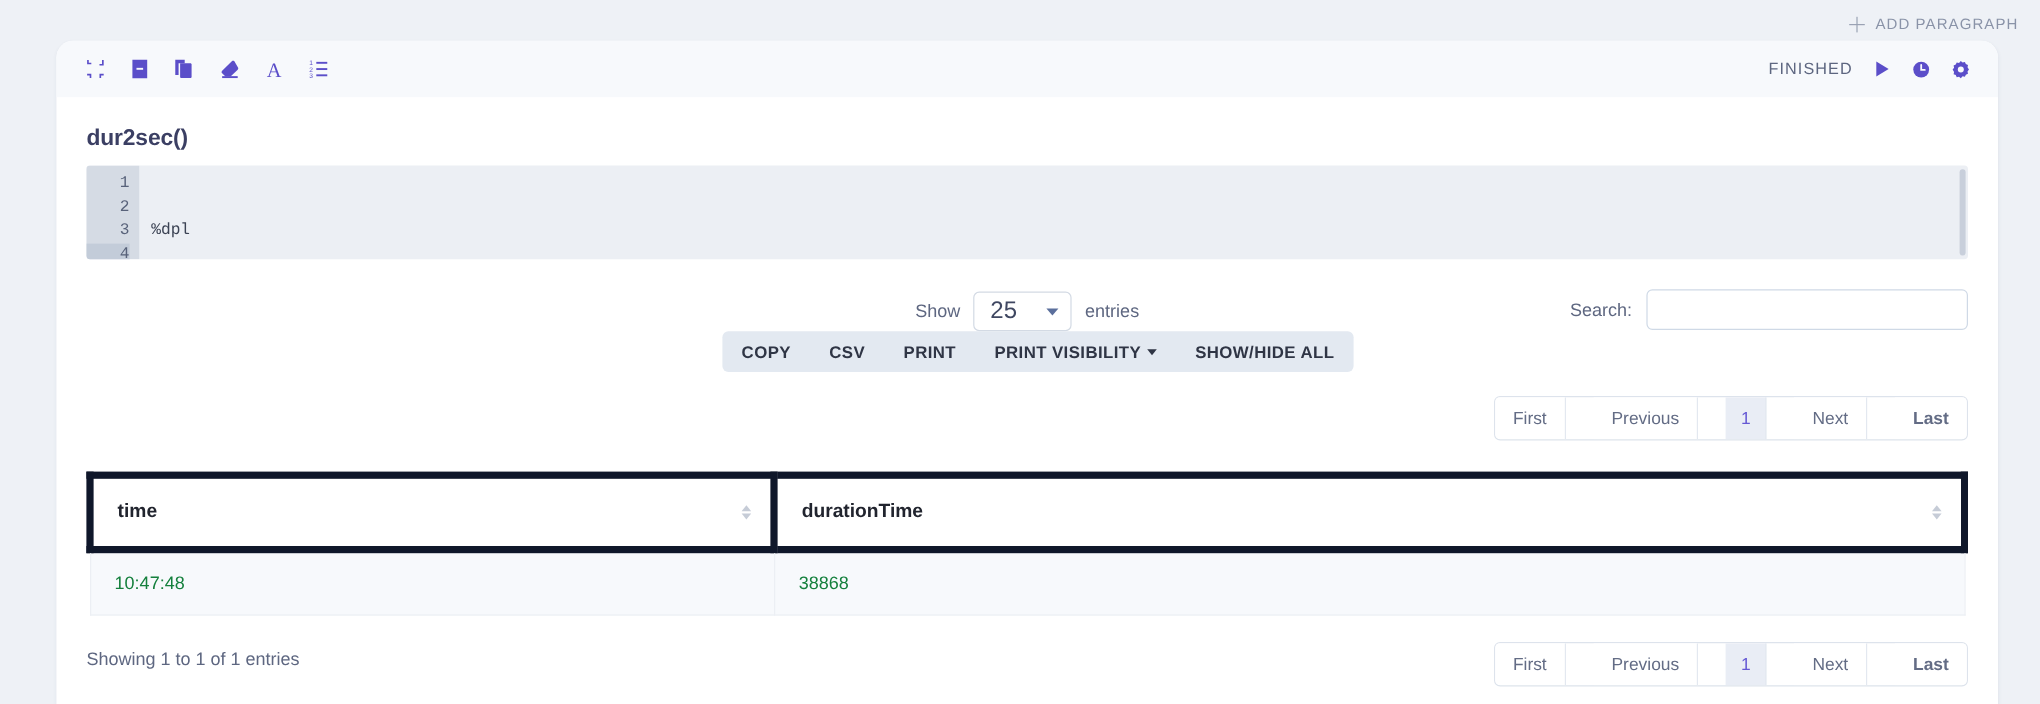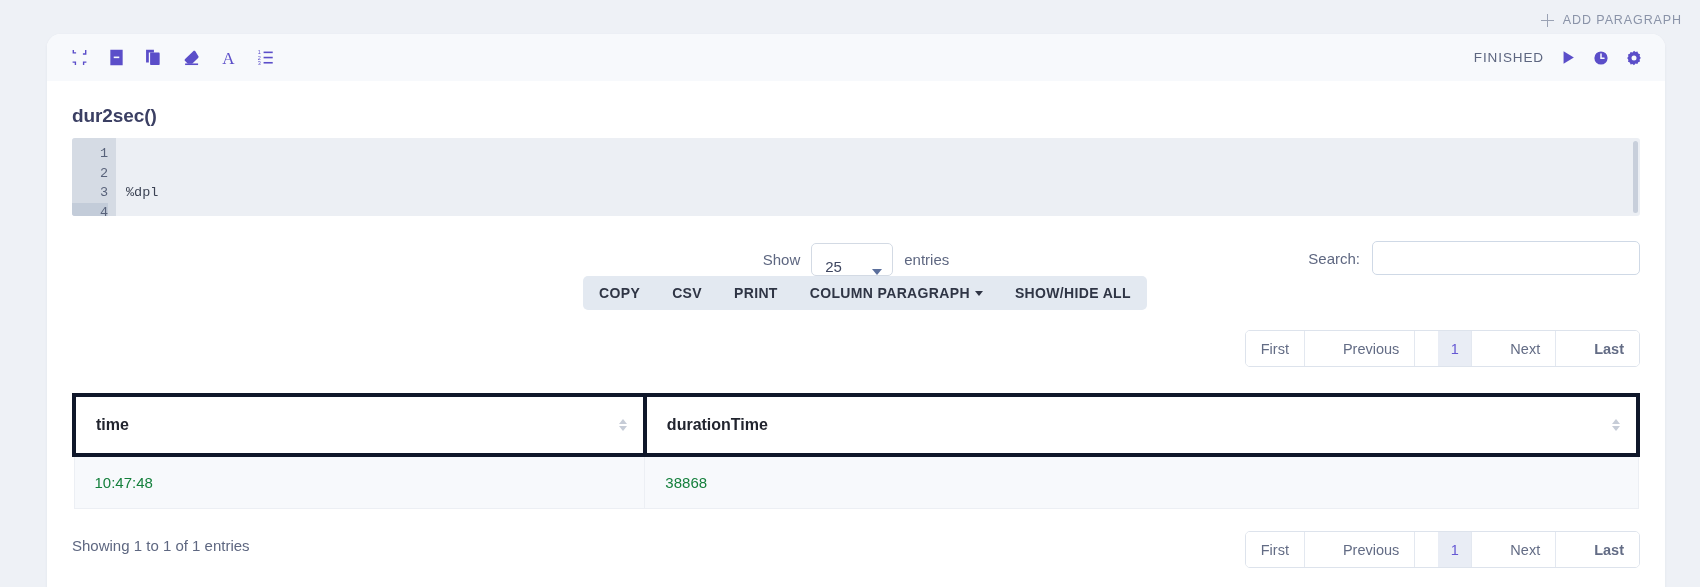"25" .select-box { align-items: flex-end -> center; font-size: 15px -> 20px }
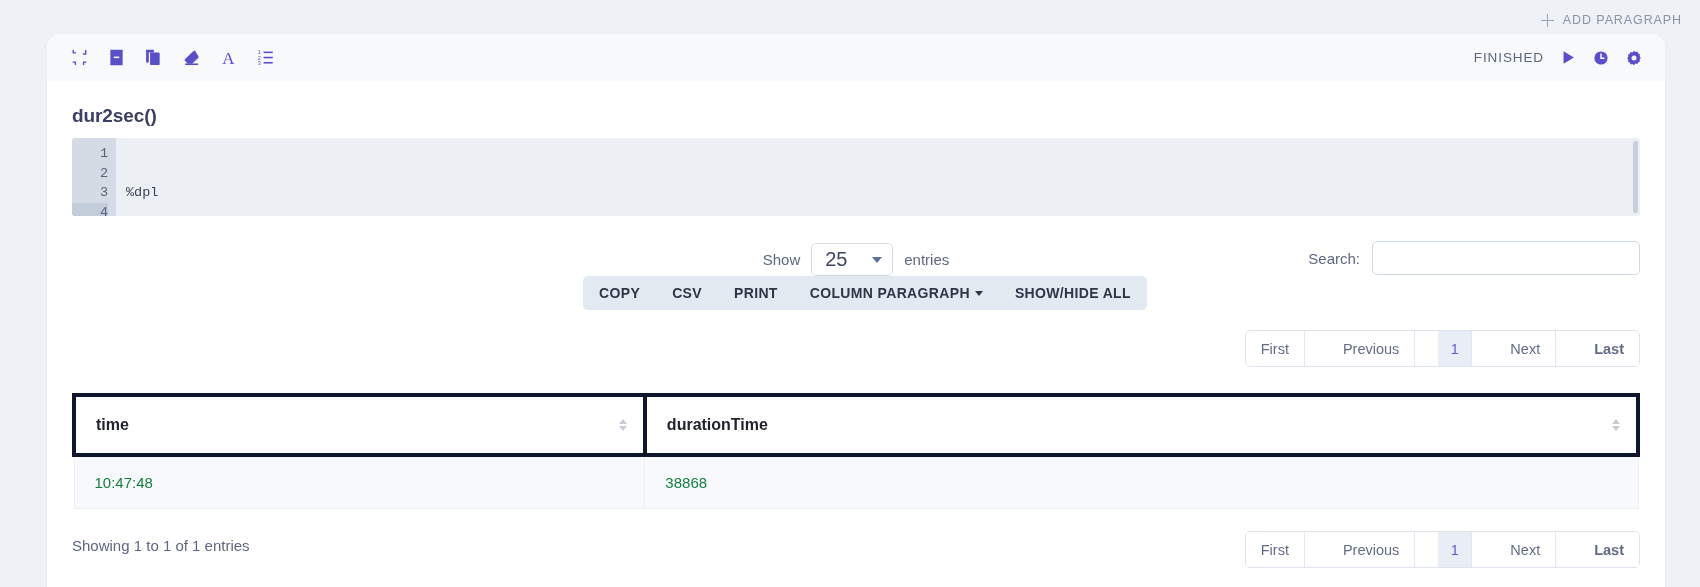"COLUMN PARAGRAPH" span { text: COLUMN PARAGRAPH -> PRINT VISIBILITY }
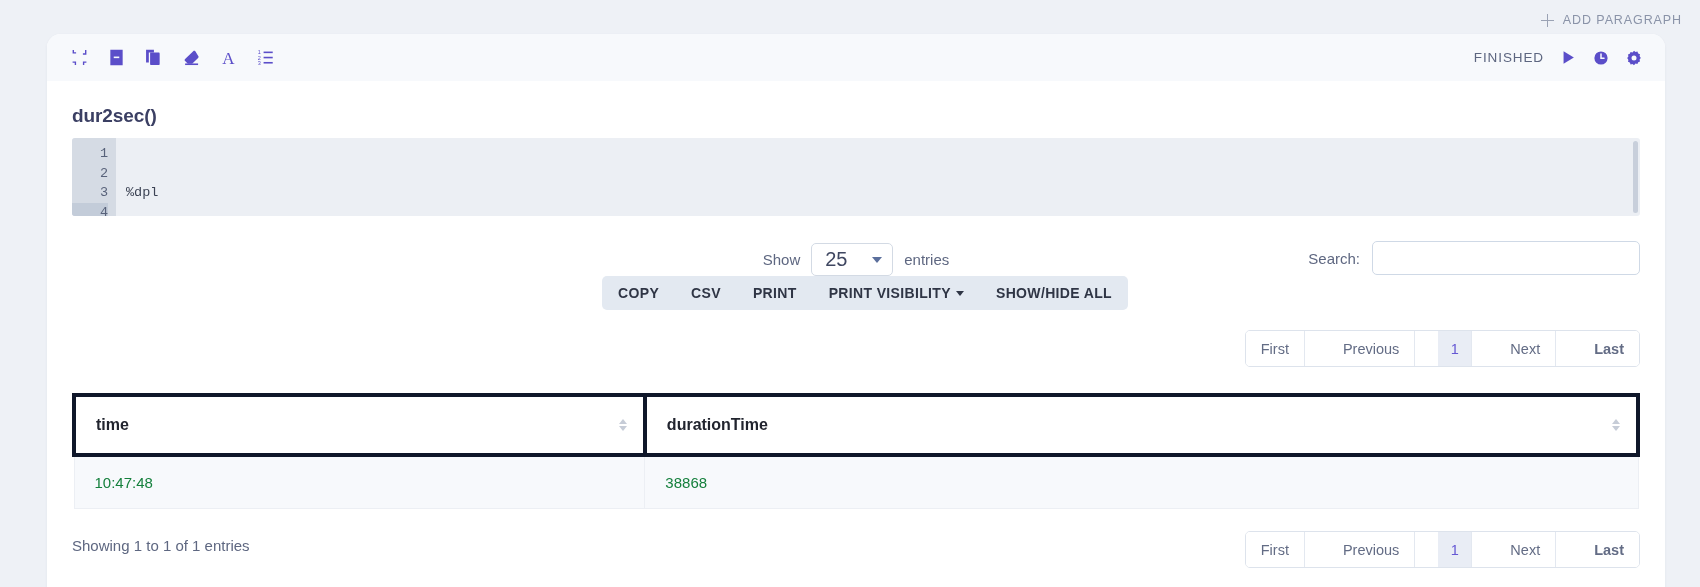"time" thead th { border: 4px solid #0f172a -> 6px solid #0f172a }
